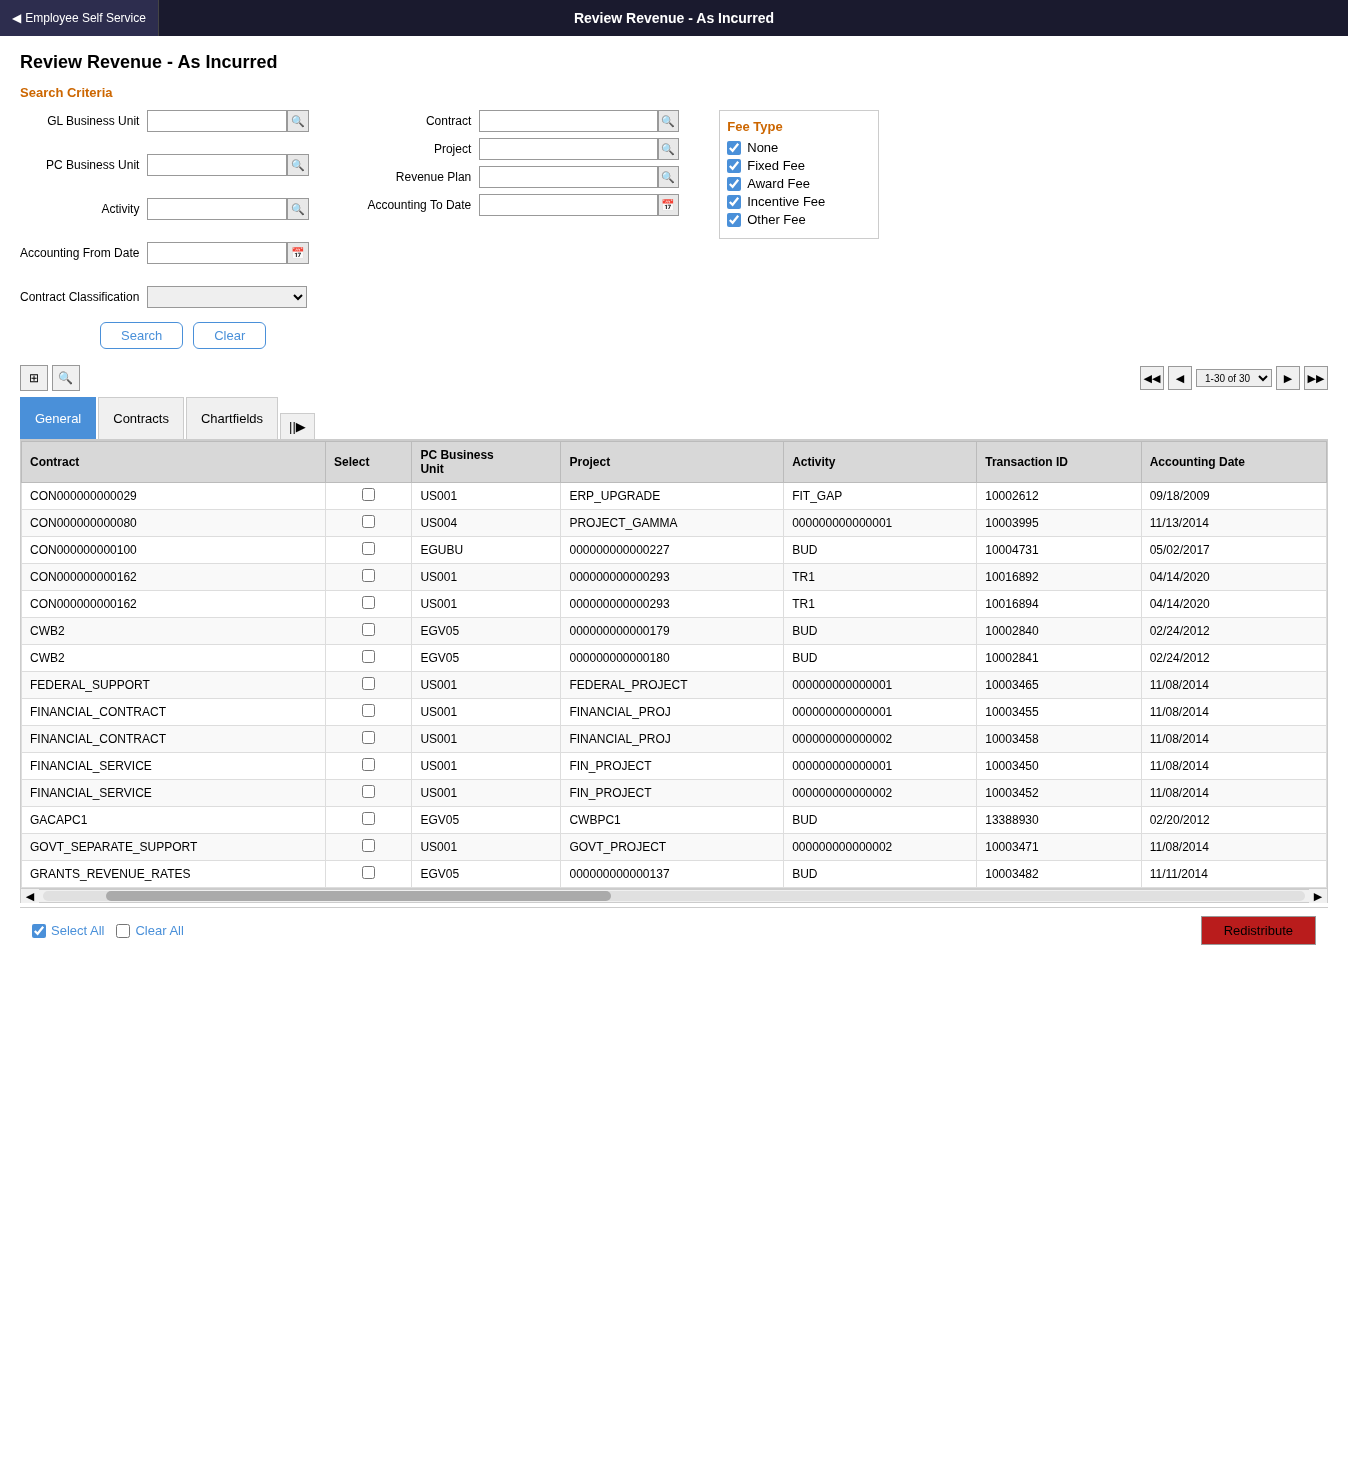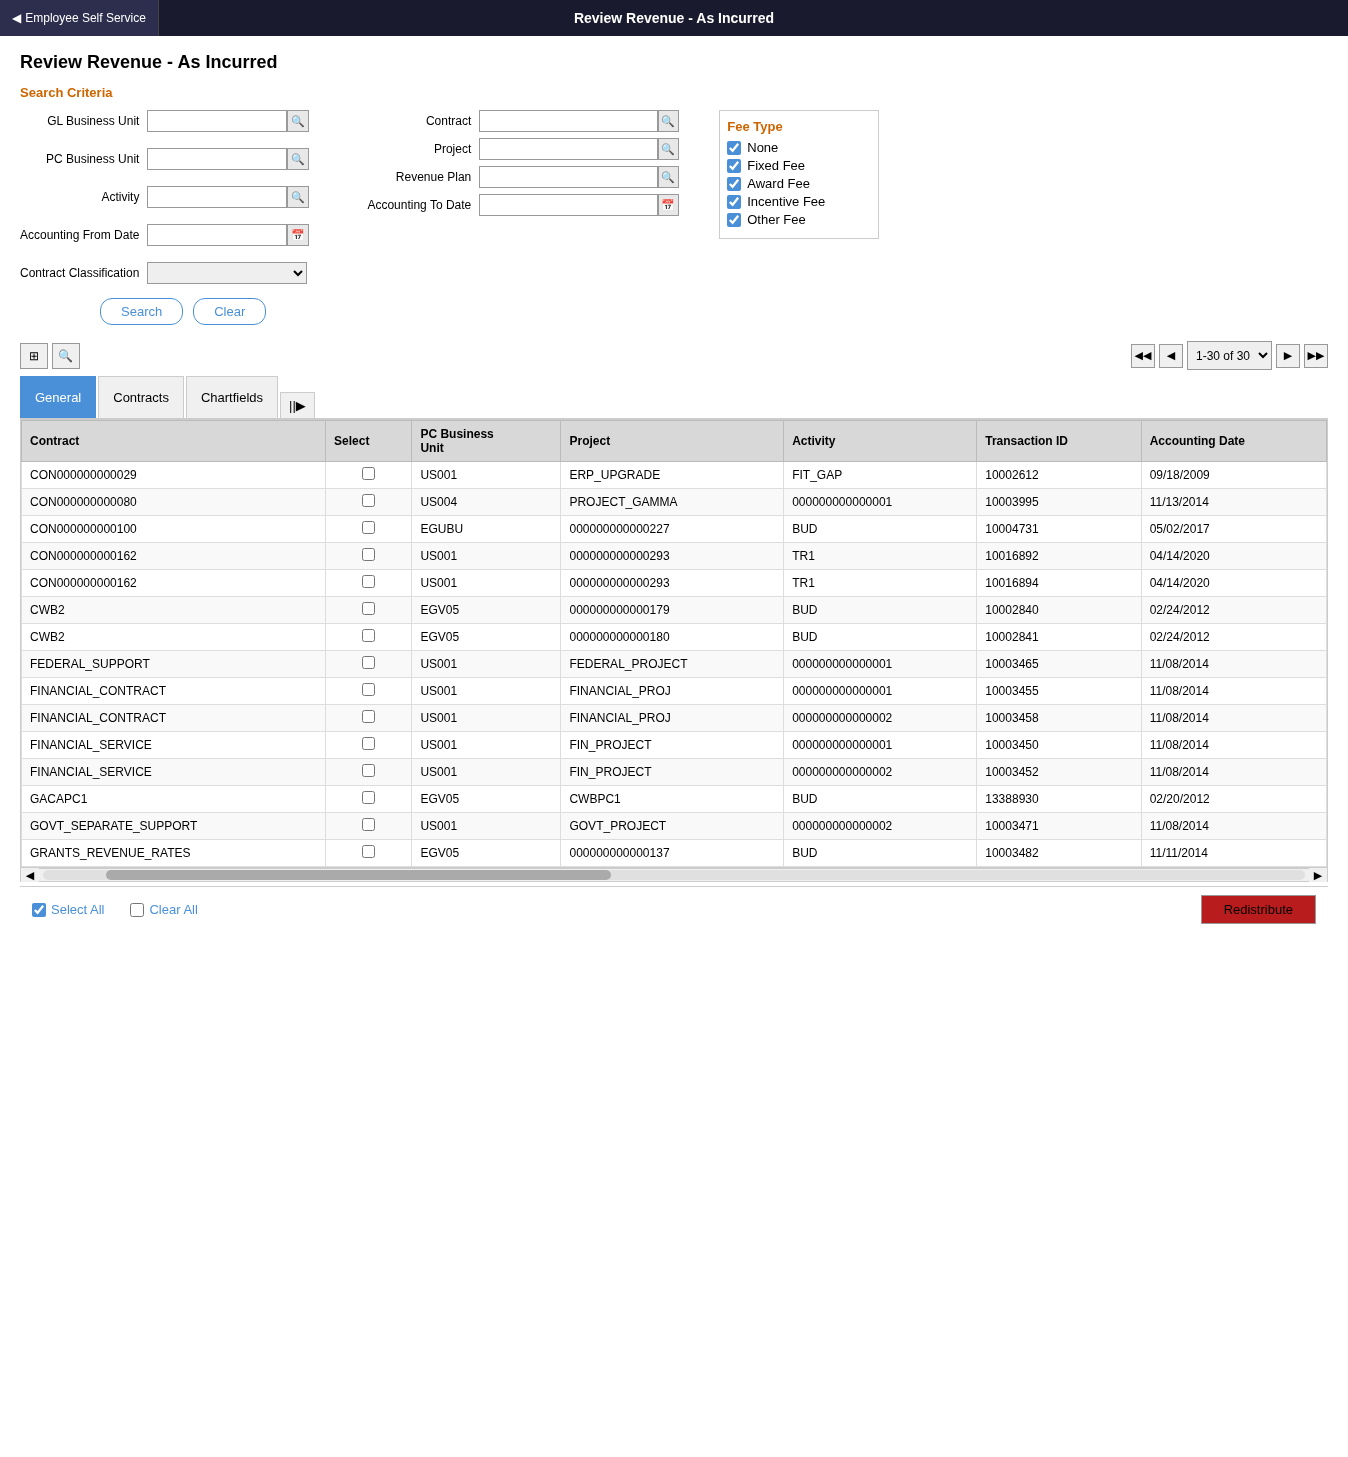"GL Business Unit" .criteria-left { gap: 16px 8px -> 22px 8px }
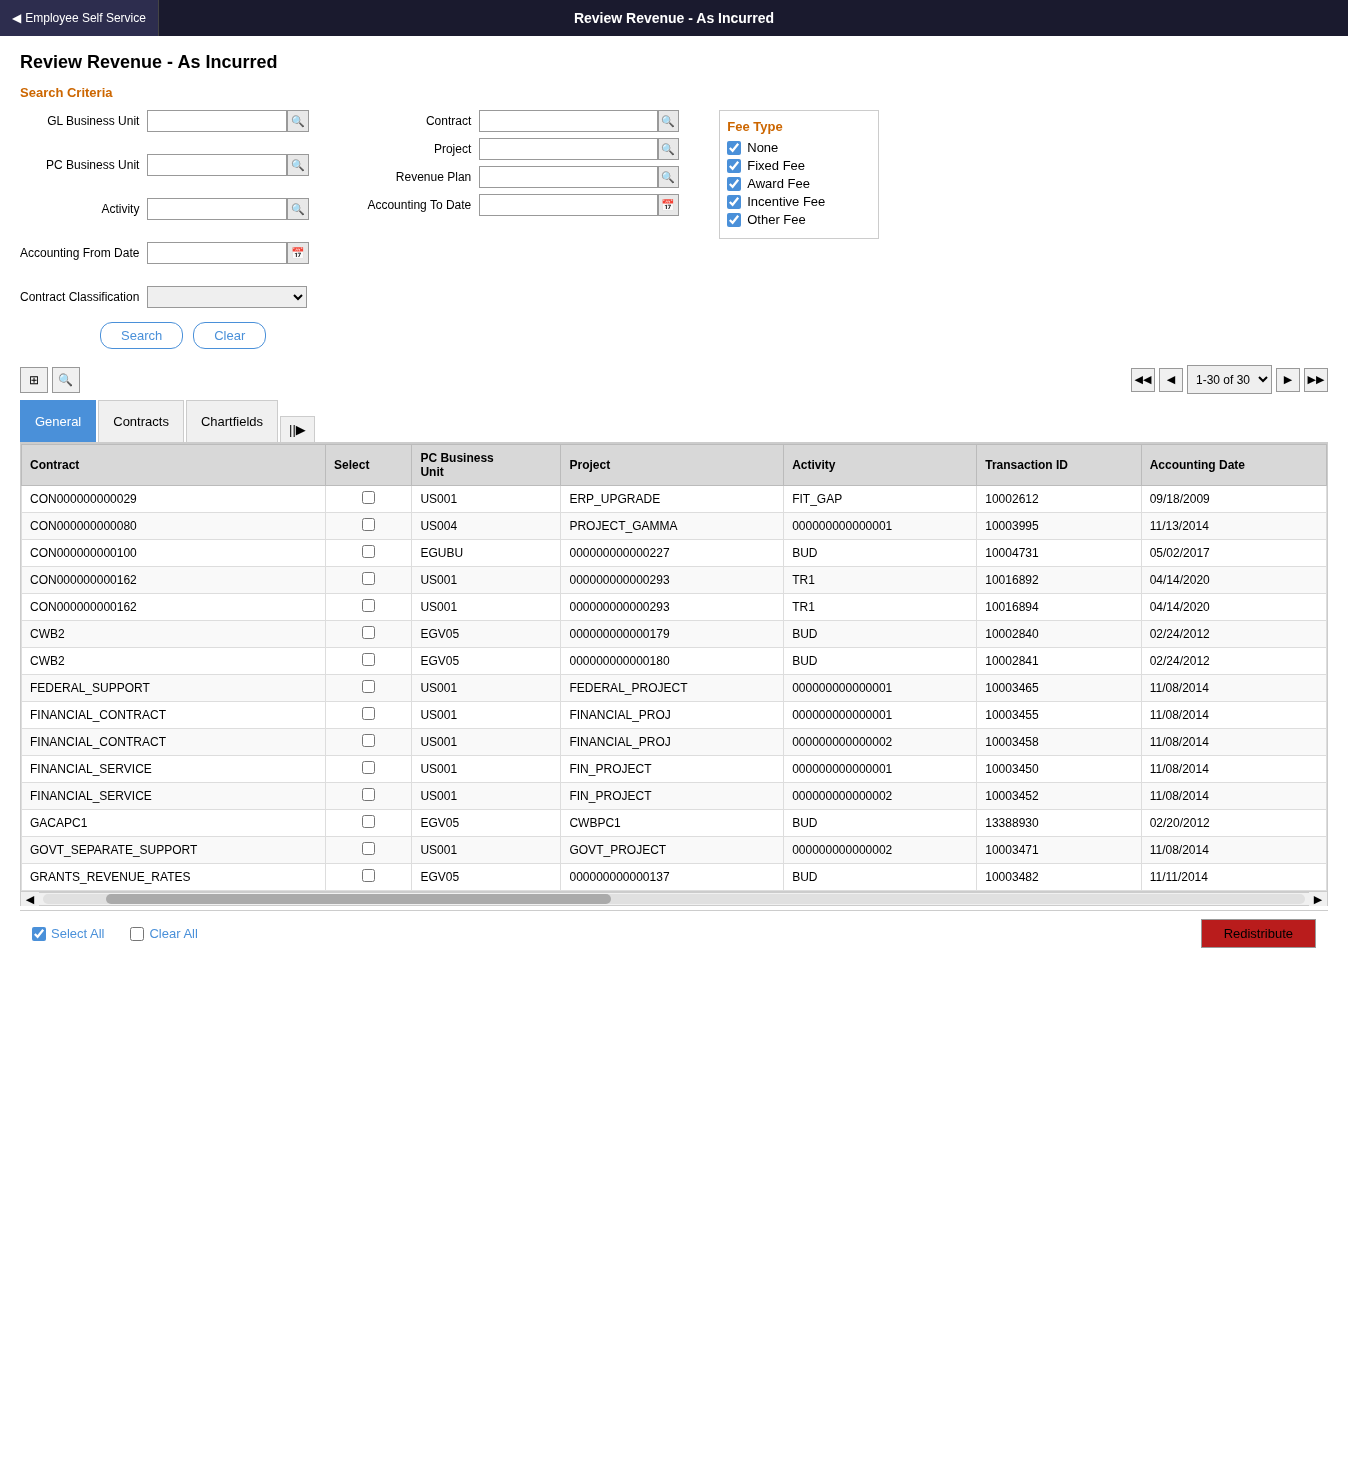"Search" .btn-search, .btn-clear { border-radius: 12px -> 6px }
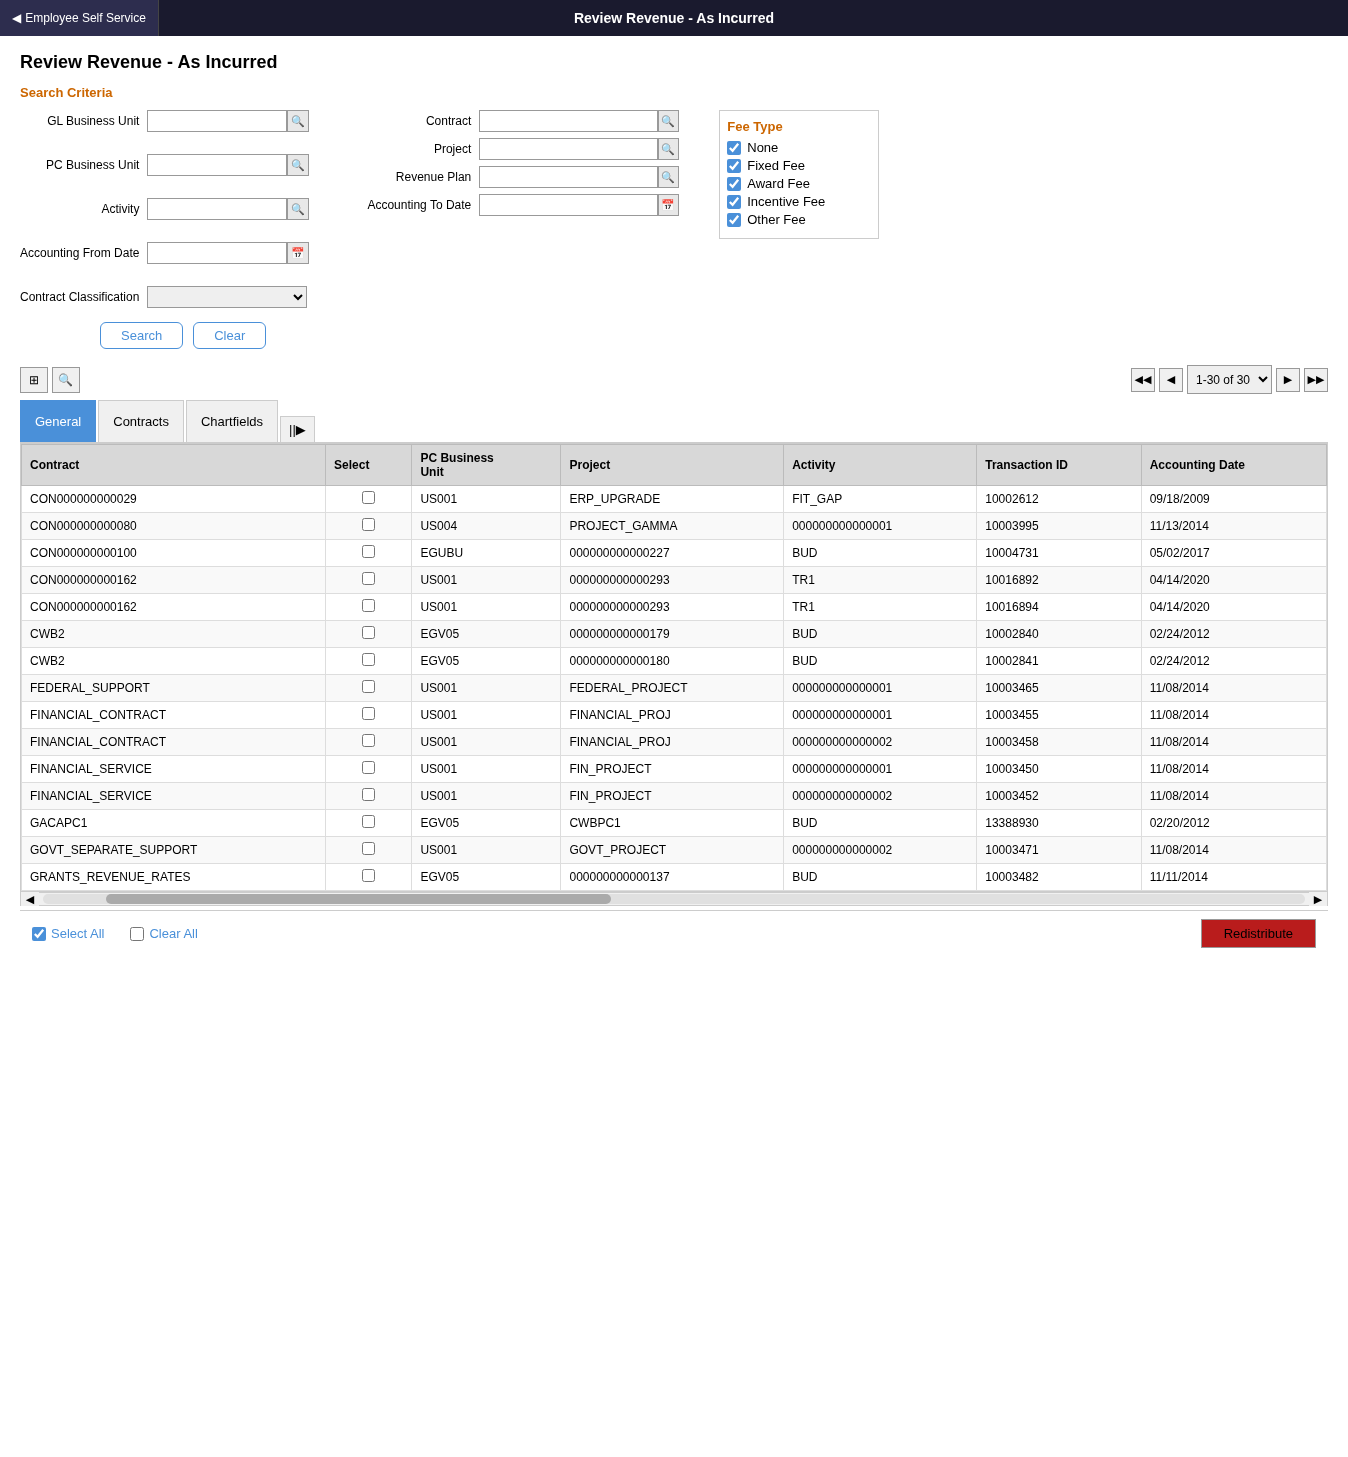"1-30 of 30" .pag-select { font-size: 12px -> 10px; height: 29px -> 18px }
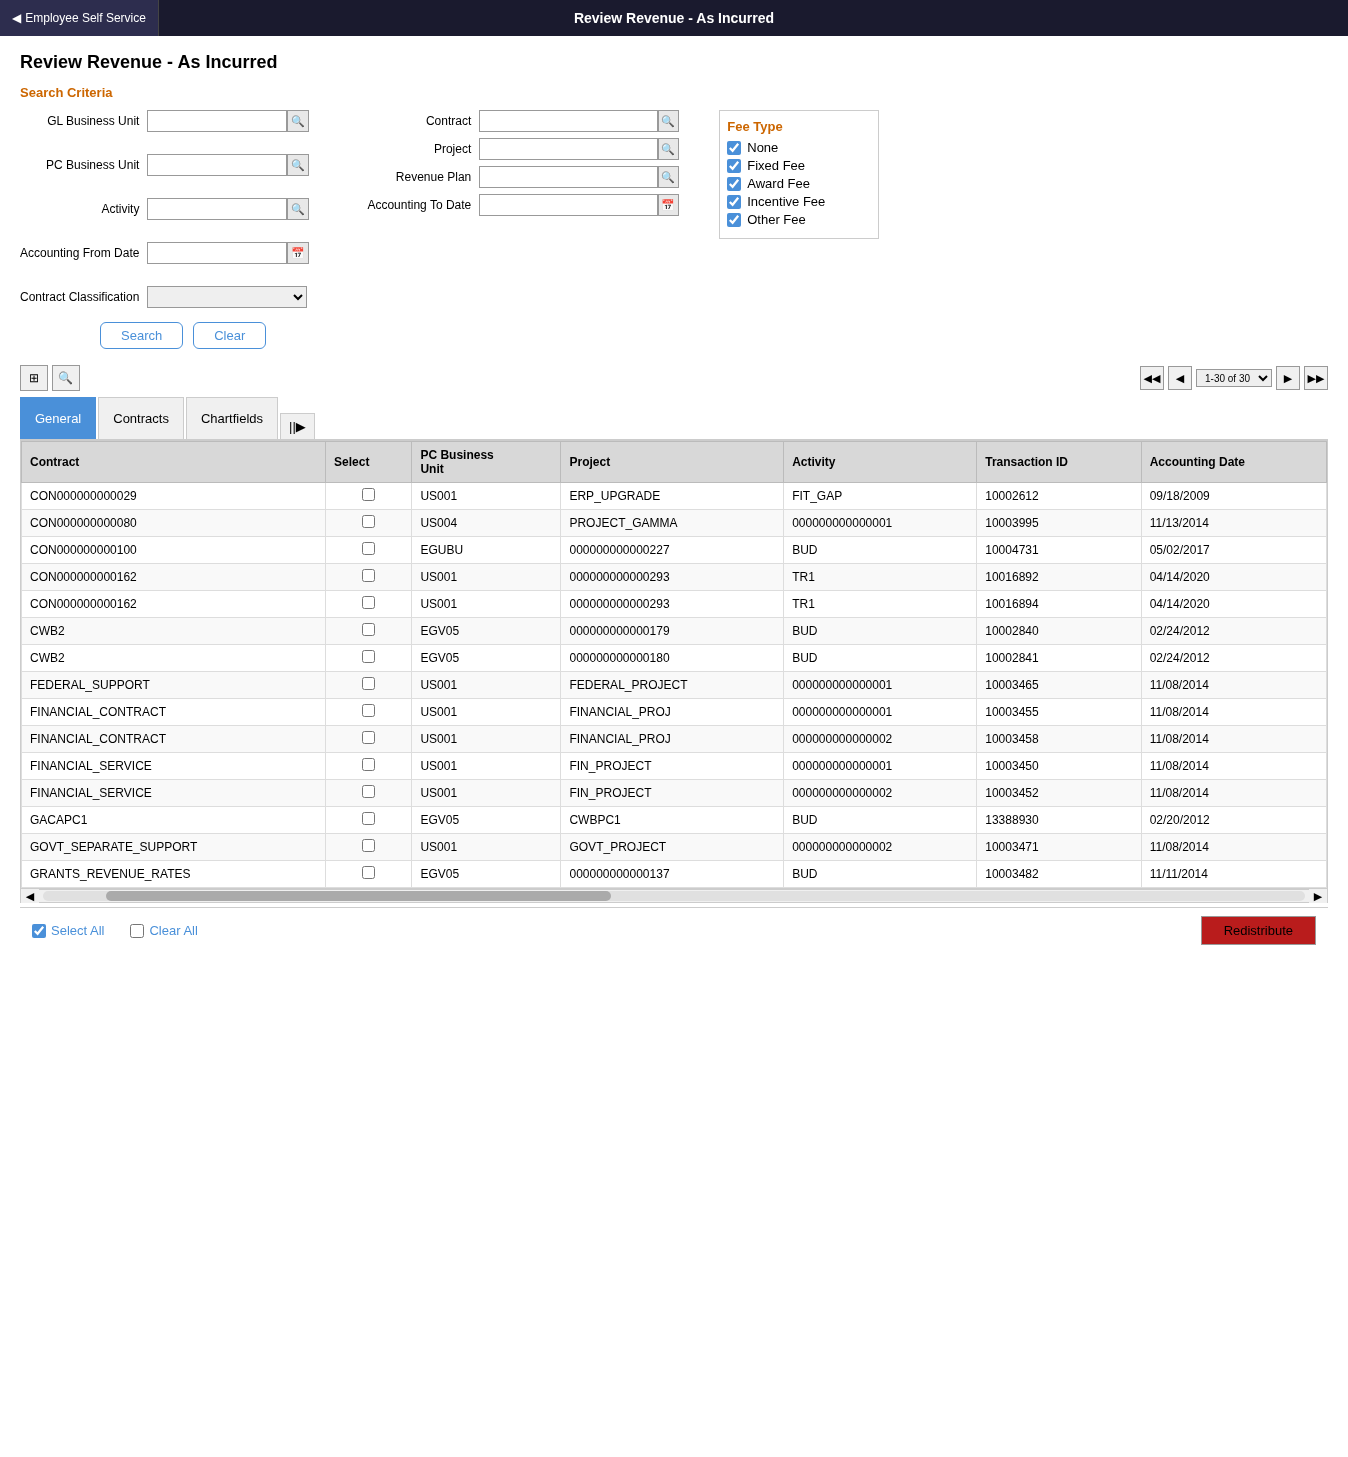"Select All" .bottom-left { gap: 26px -> 12px }
